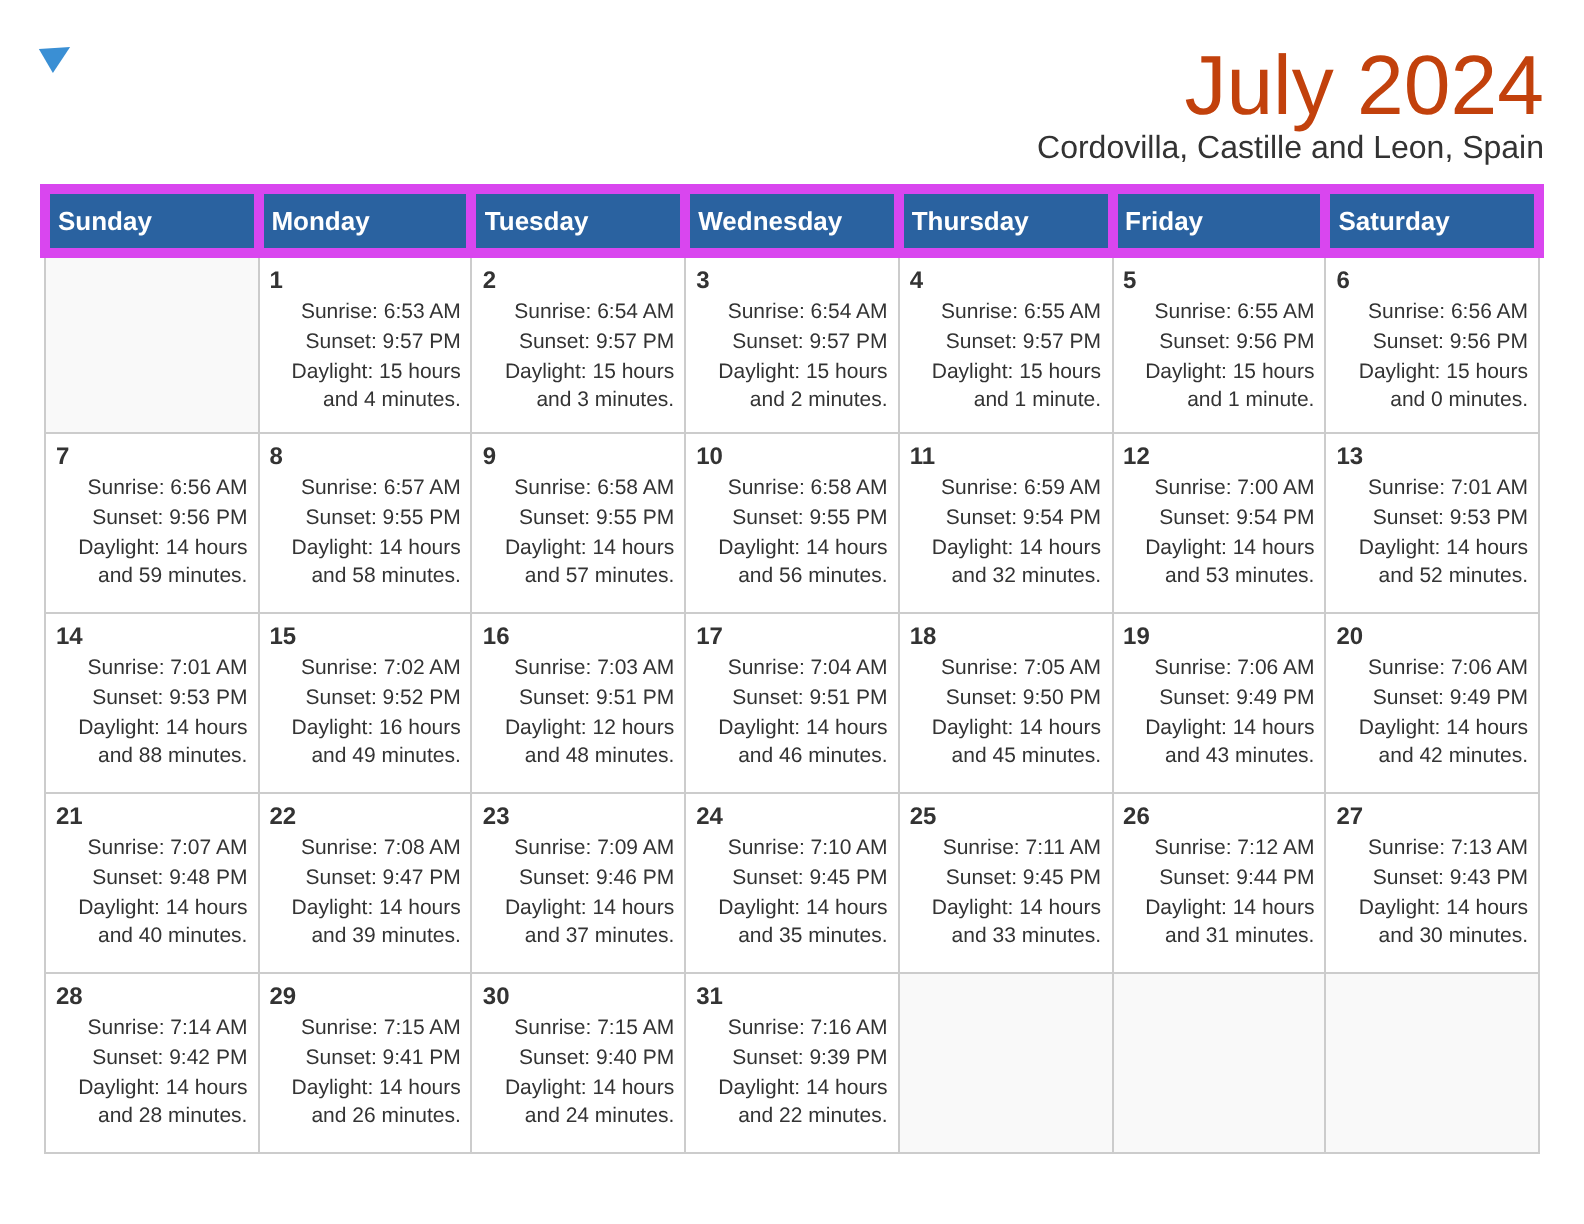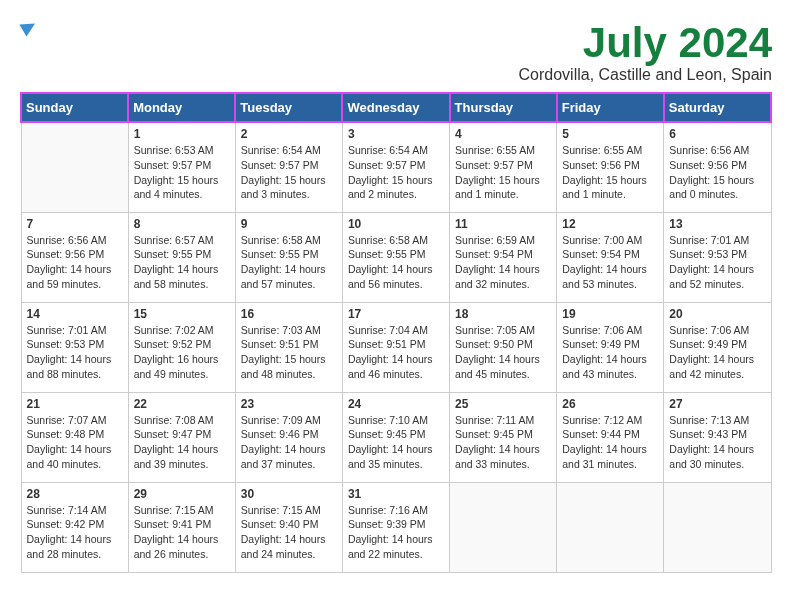"July 2024" .month-title { color: #15803d -> #c2410c; font-weight: bold -> normal }
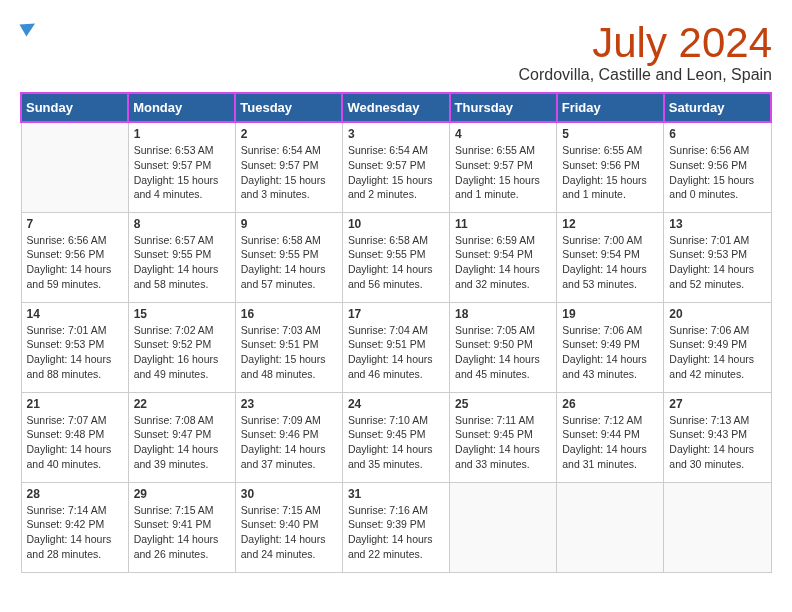"Sunday" .calendar th { border: 2px solid #d946ef -> 5px solid #d946ef }
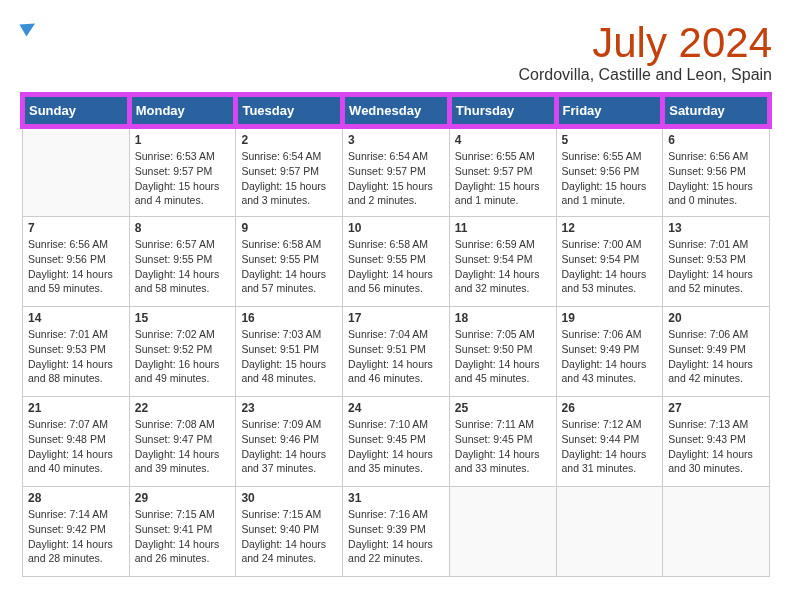"Sunrise: 6:53 AM" .cell-data { text-align: none -> right }
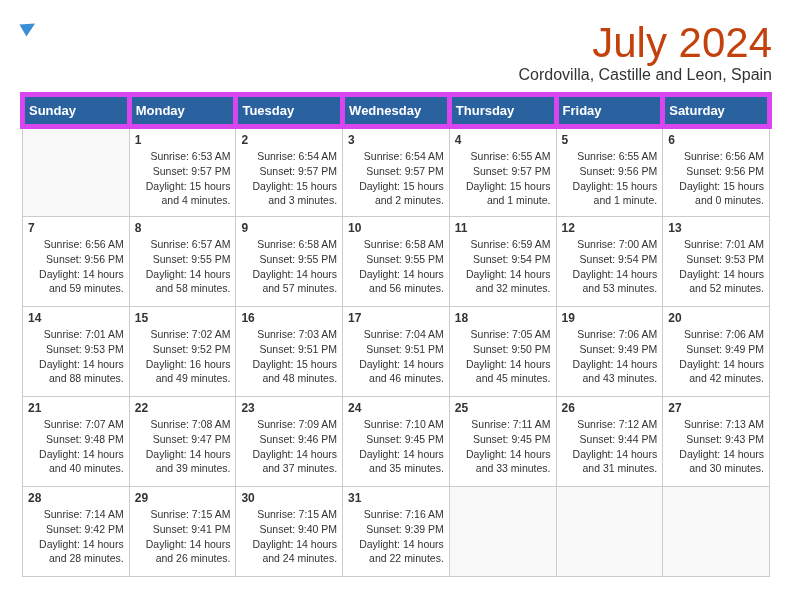"Daylight: 15 hours and 48" span { text: 15 -> 12 }
